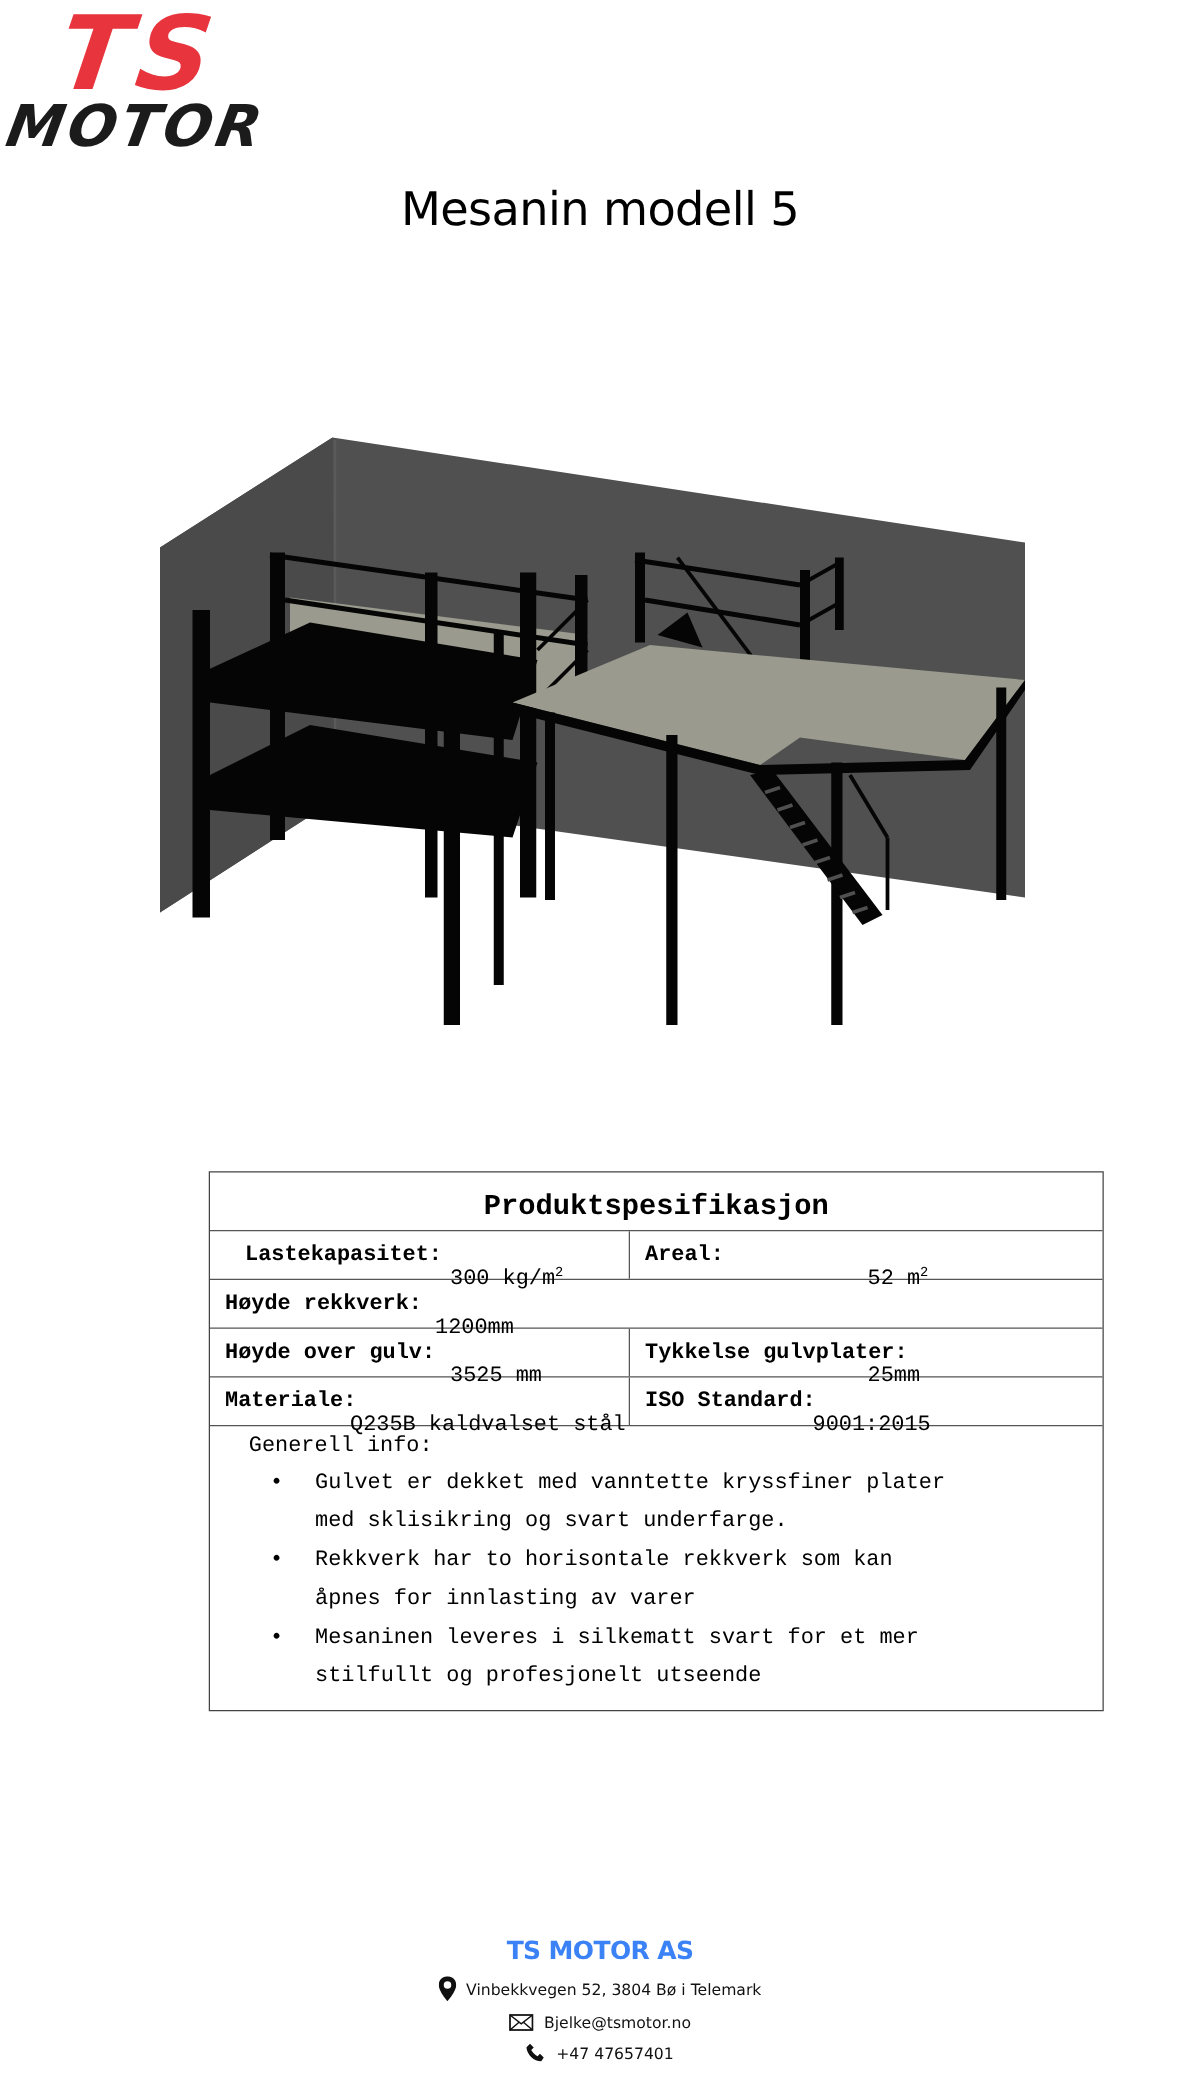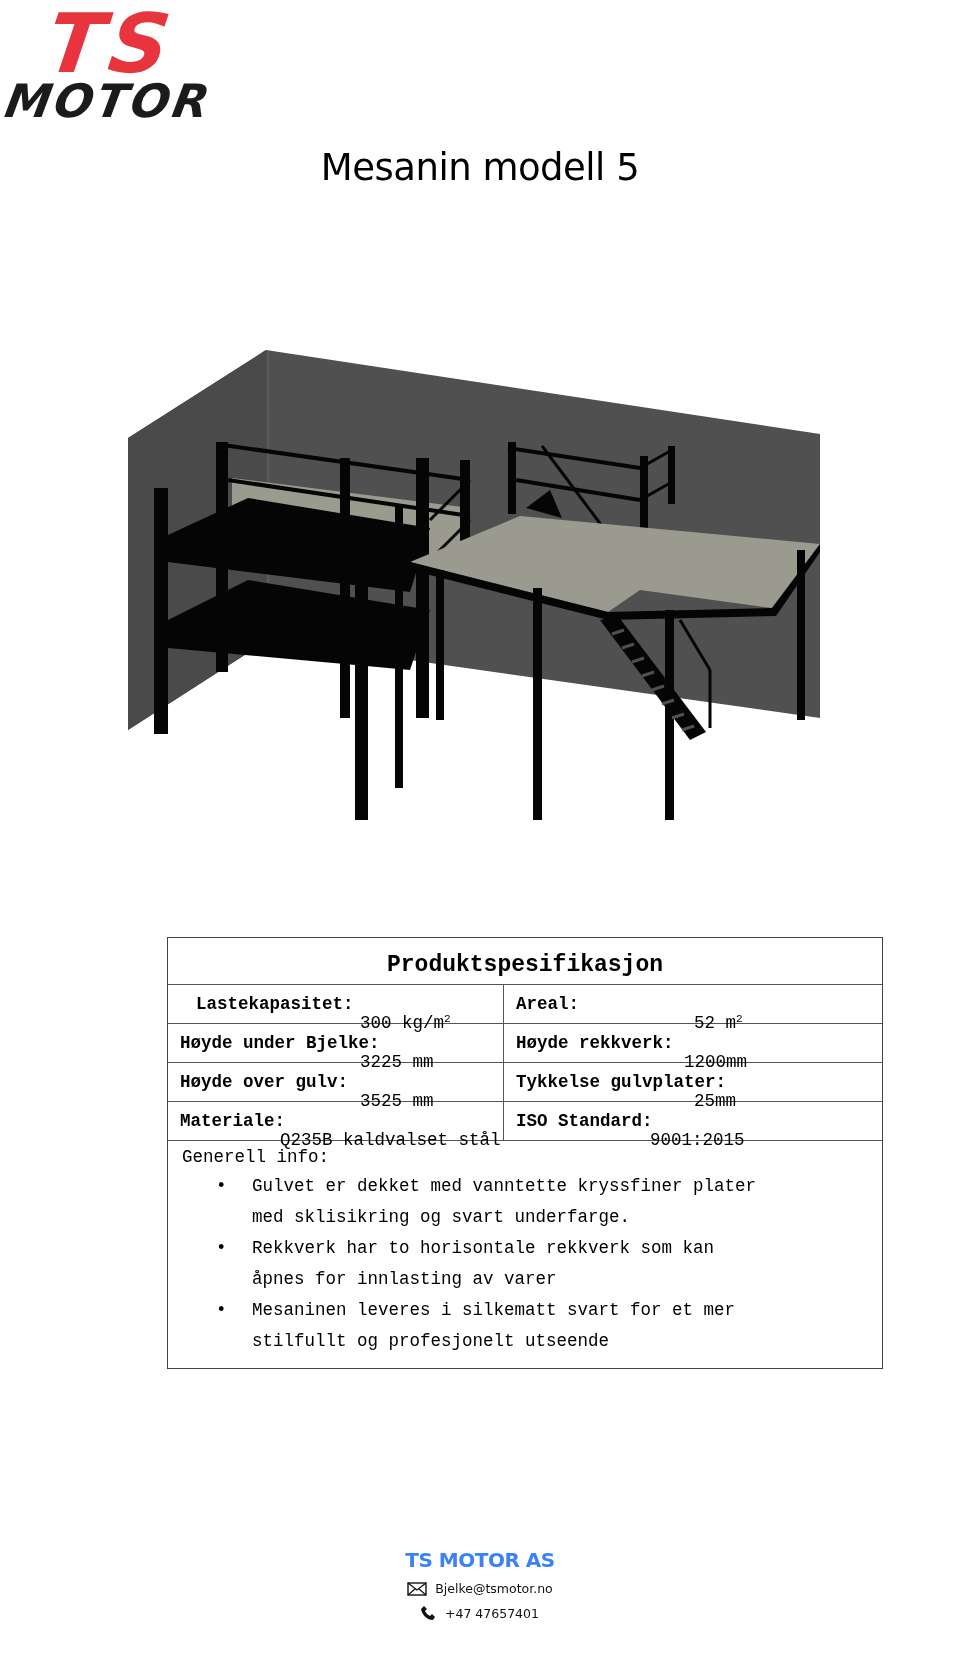"Høyde under Bjelke:" div.spec-cell { html: <div> <span>Høyde under Bjelke:</span> <span>3225 mm</span> </div> -> none }
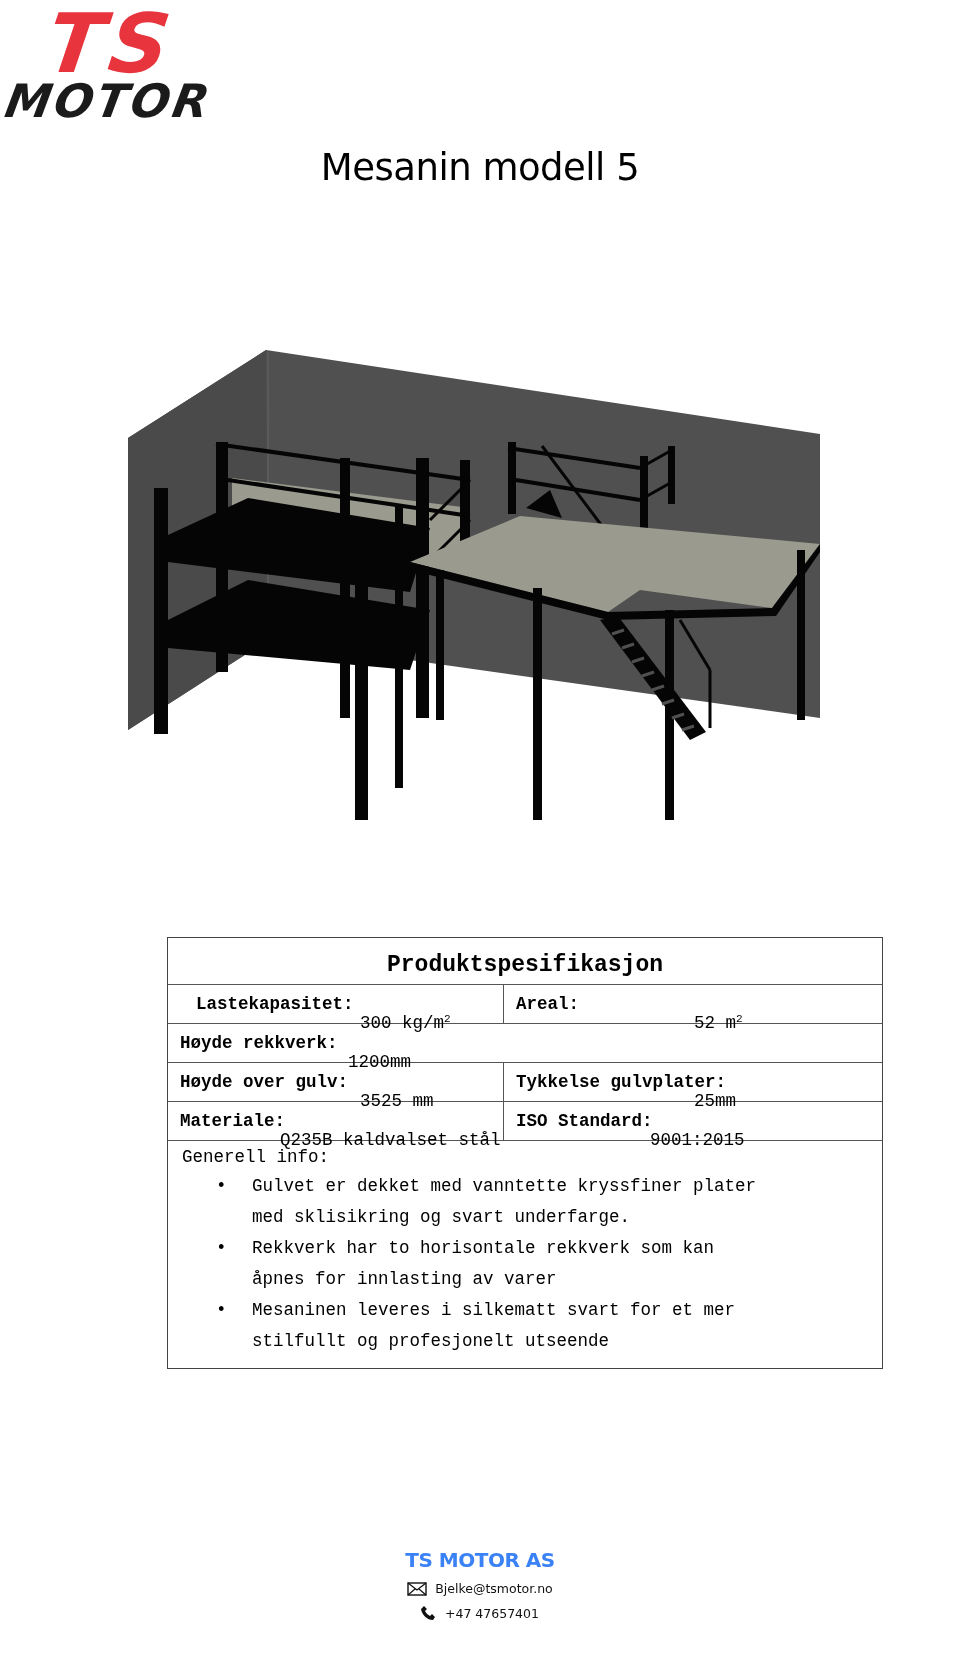"Generell info:" .info-head { margin-left: none -> 17px }
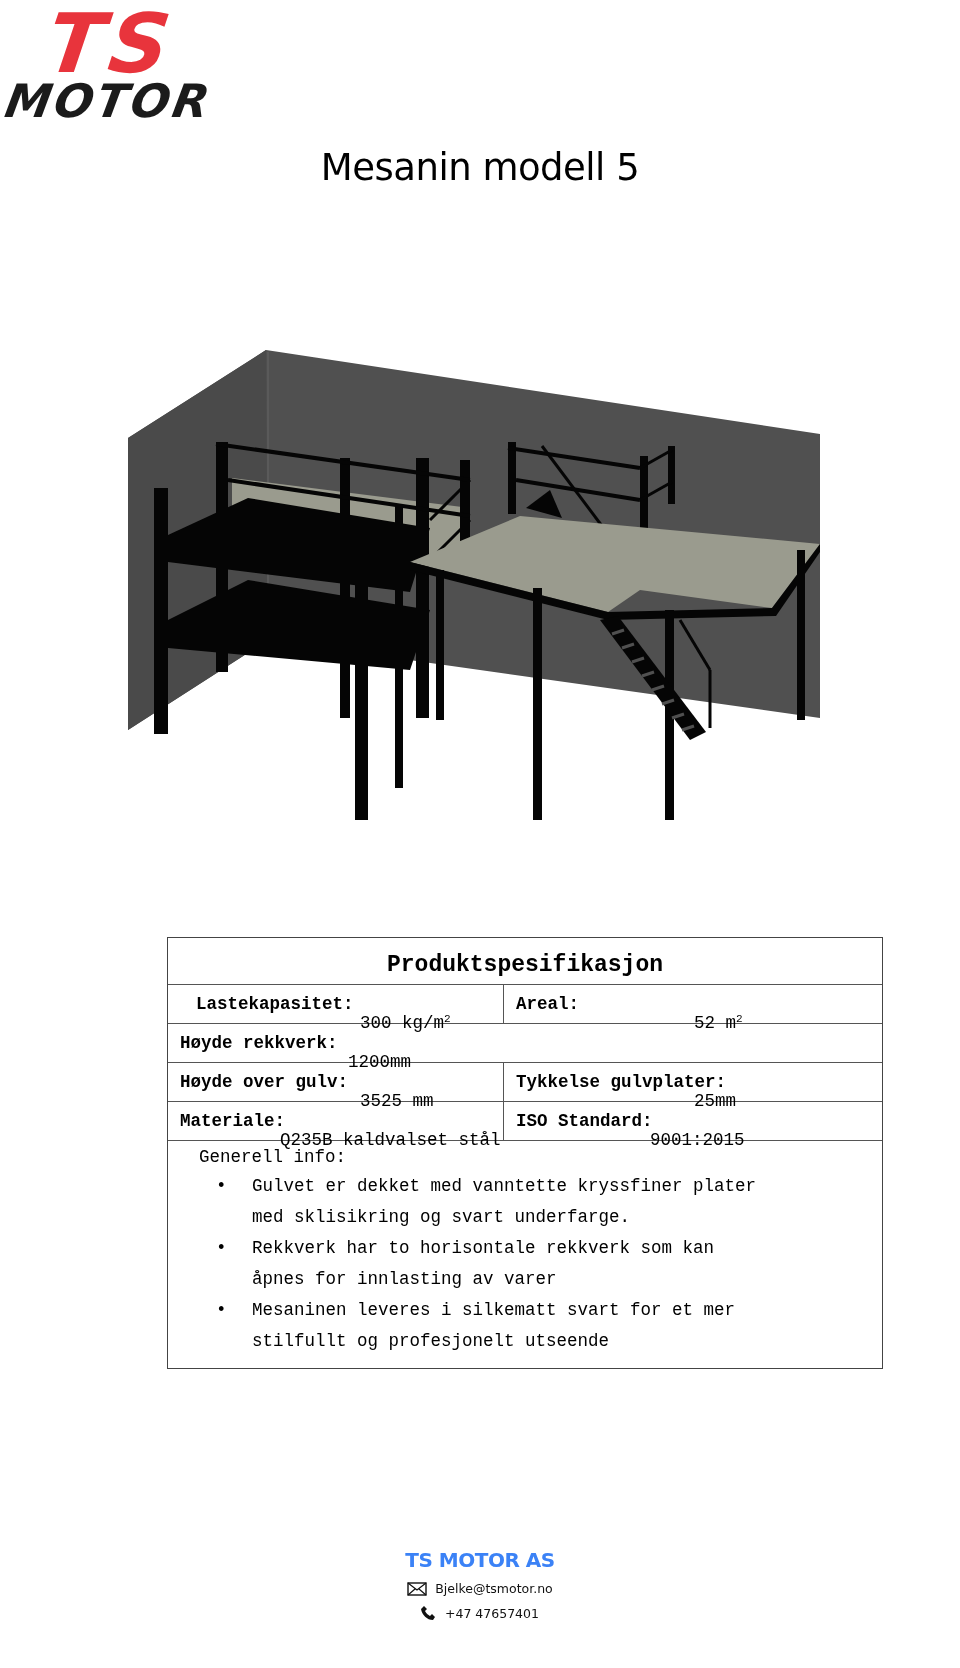"Vinbekkvegen 52, 3804 Bø i" div.line { html: none -> <div> <span> <svg> <path></path> </svg> </span> <span>Vinbekkvegen 52, 3804 Bø i Telemark</span> </div> }
